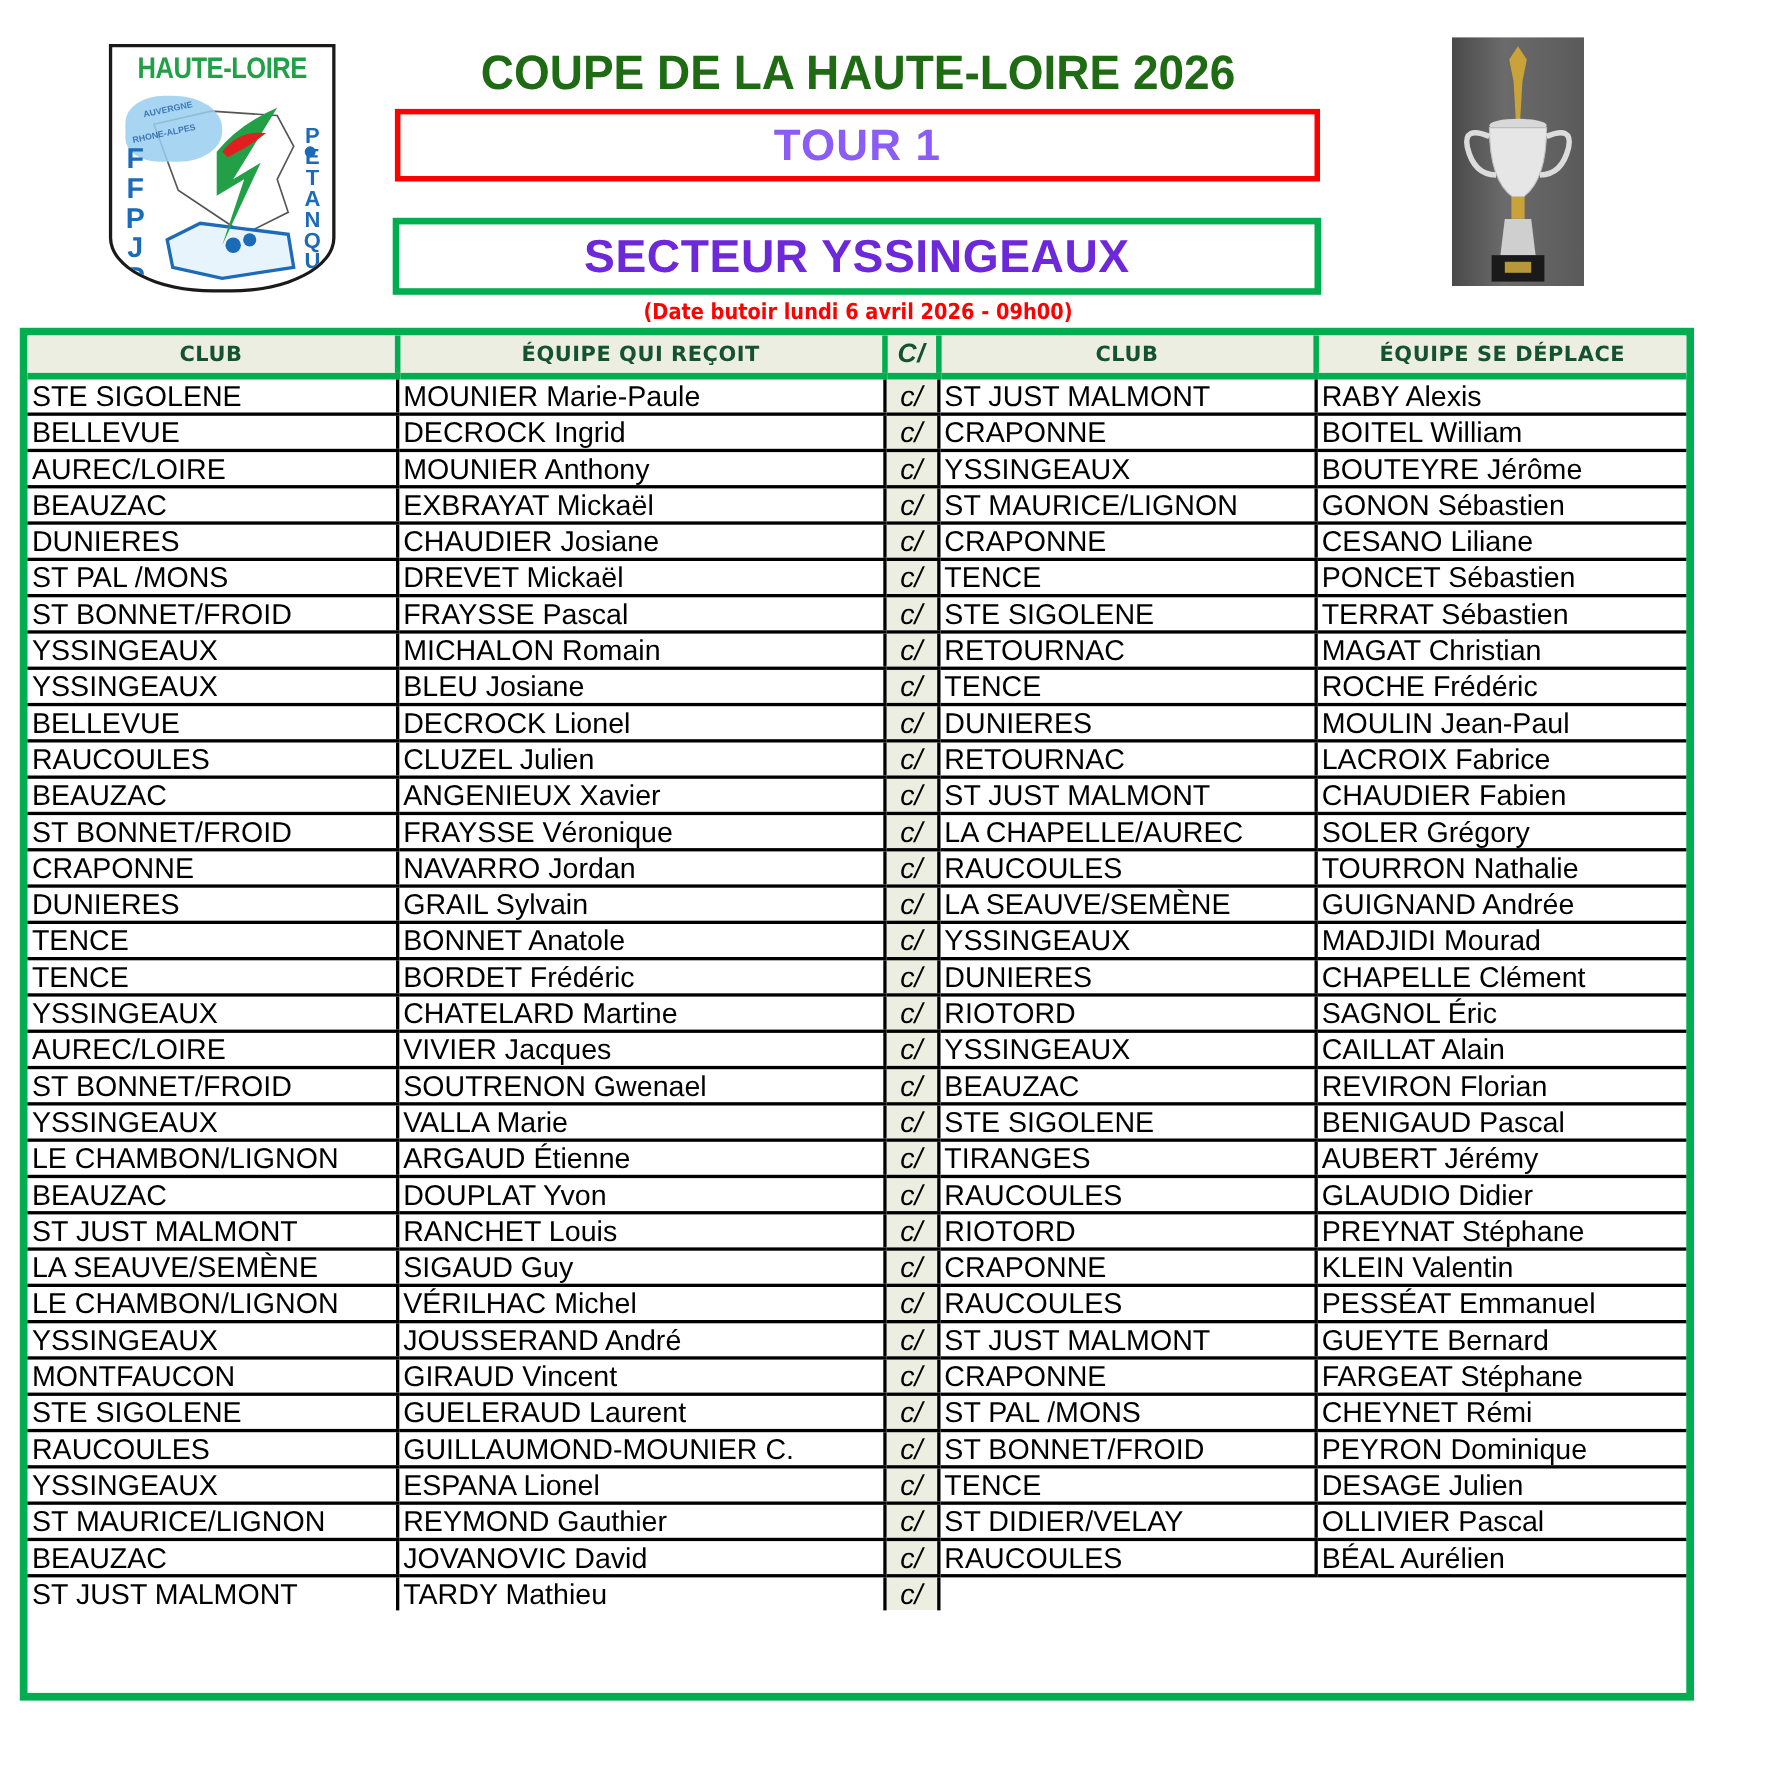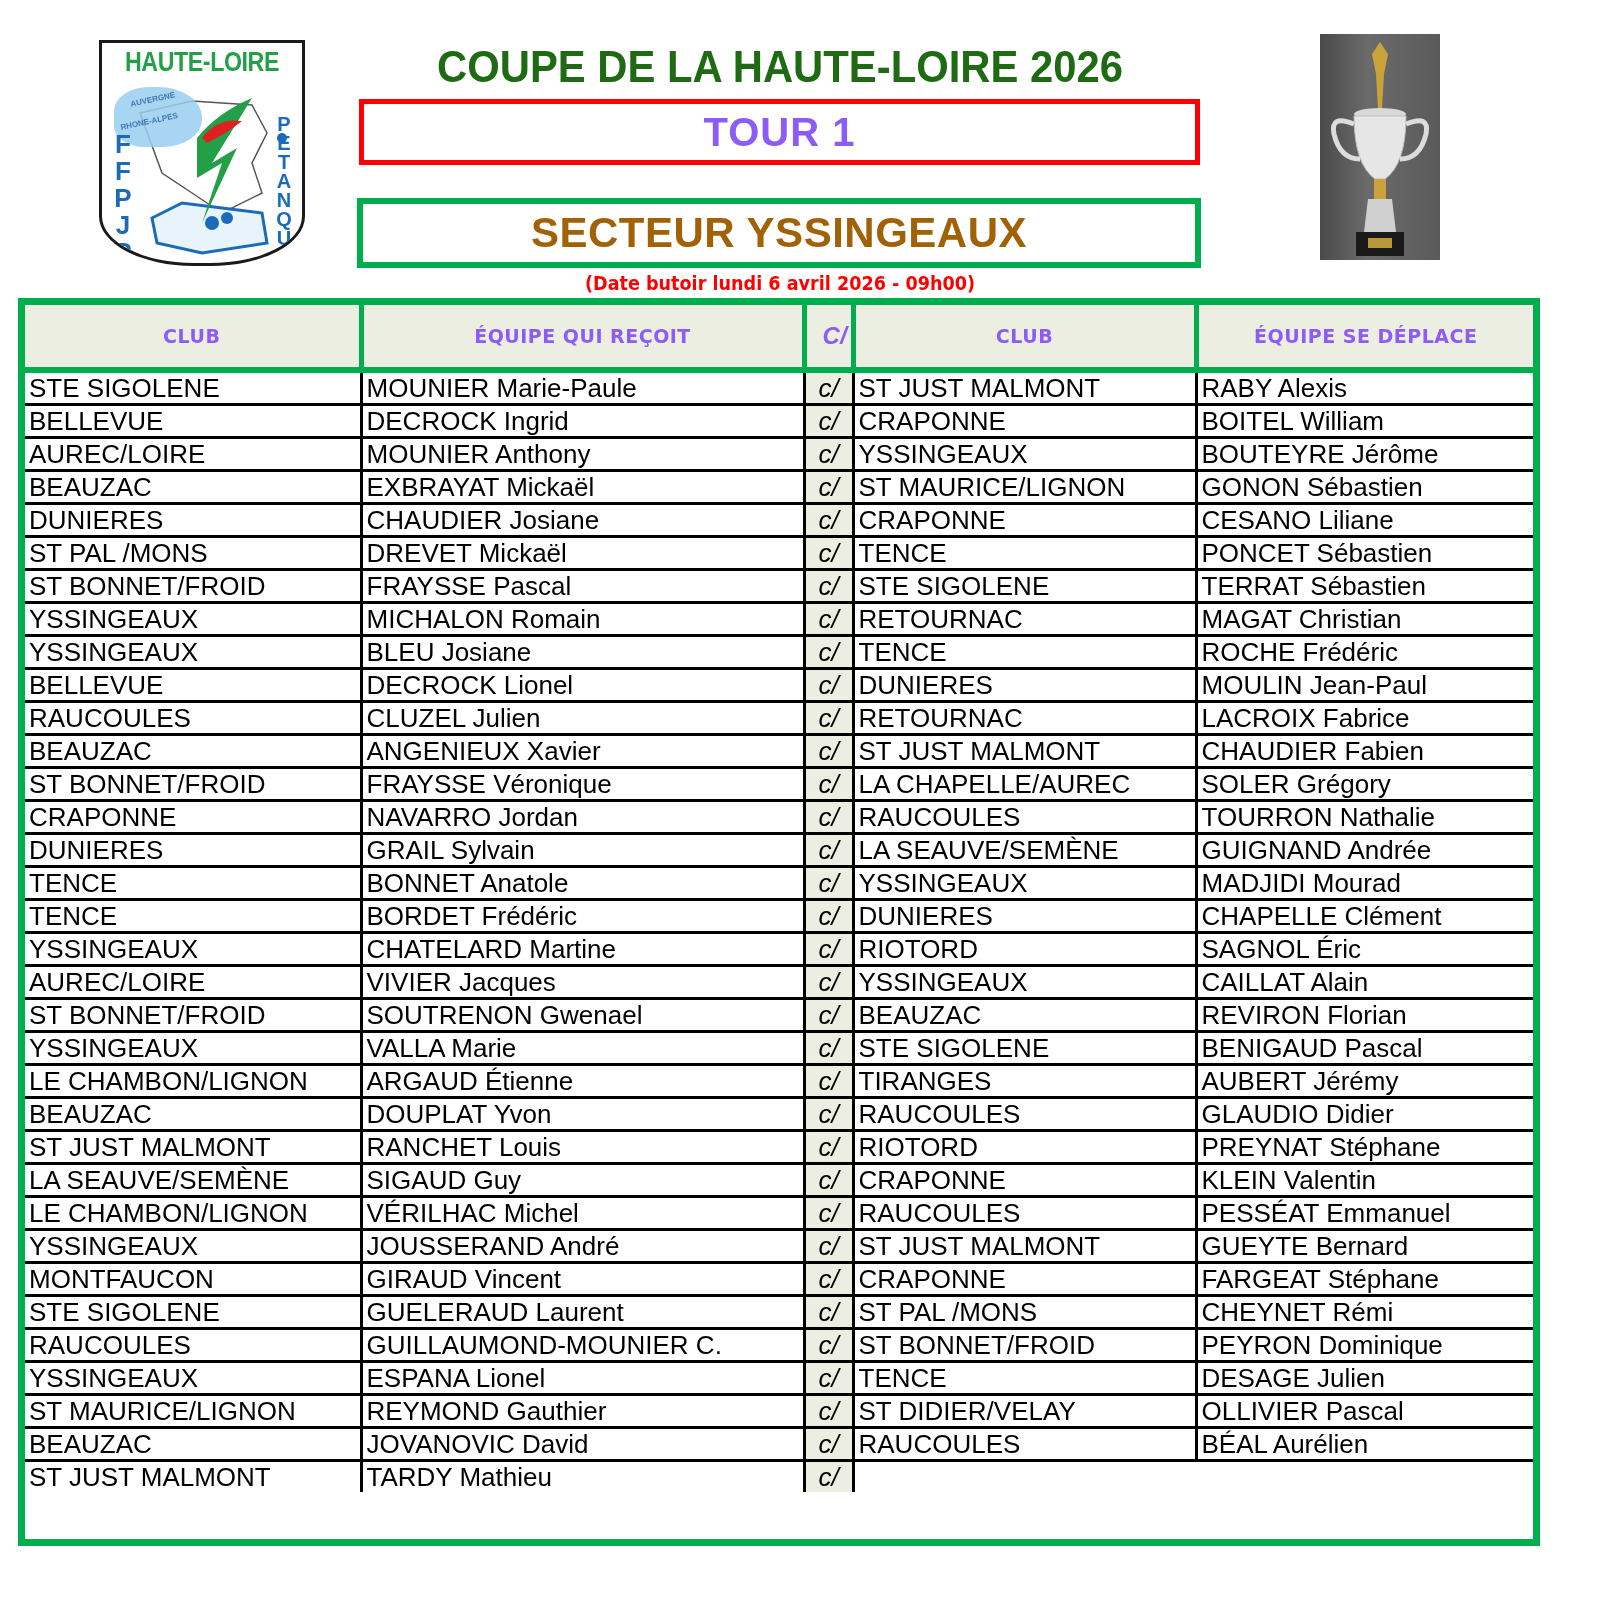"SECTEUR YSSINGEAUX" .box-green span { color: #a16207 -> #6d28d9 }
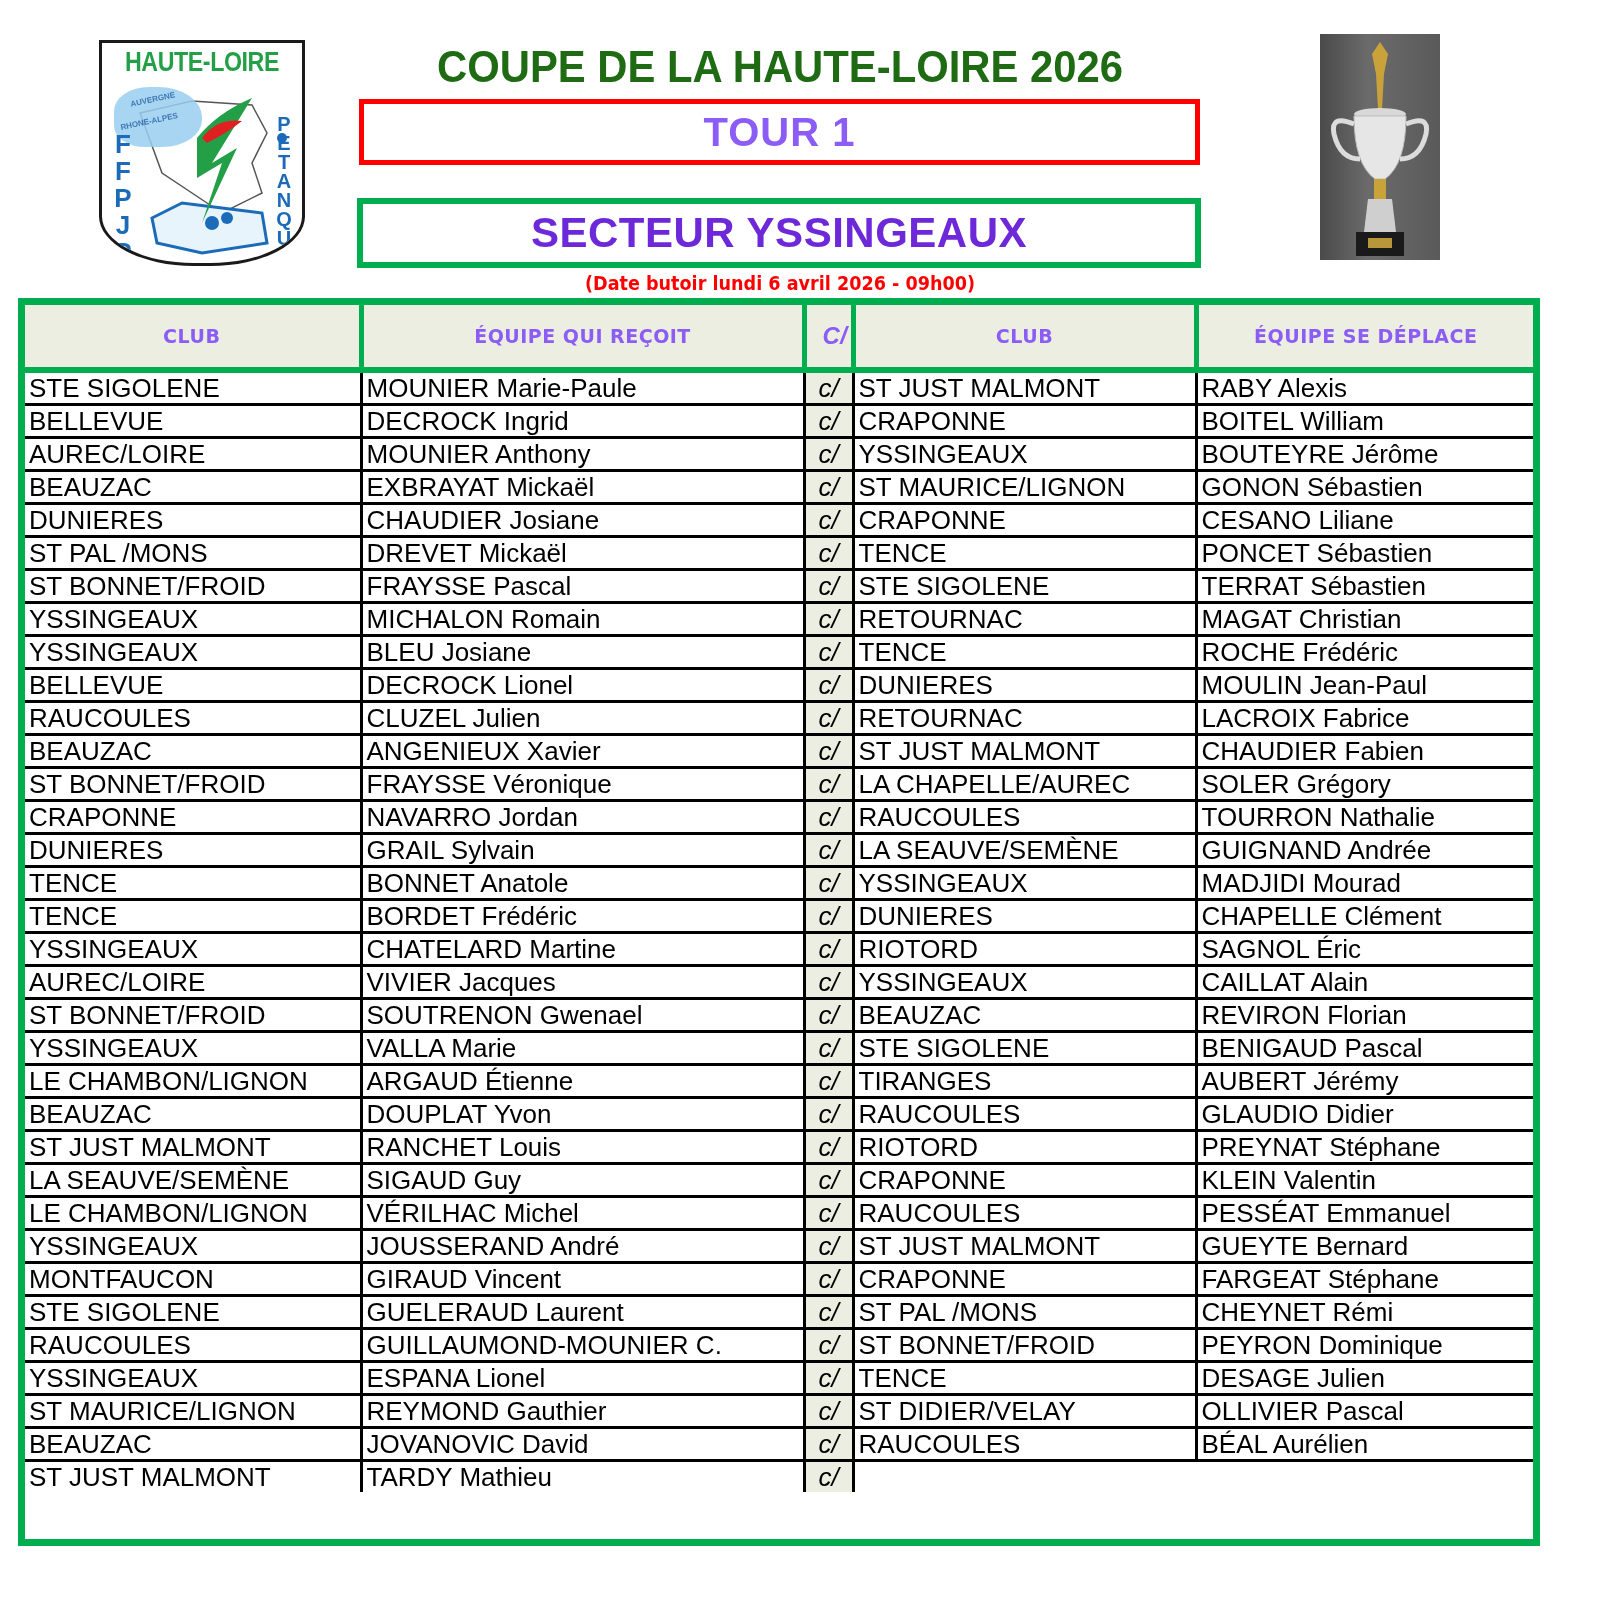"CLUB" th { color: #8b5cf6 -> #14532d; padding: 16px -> 2px }
